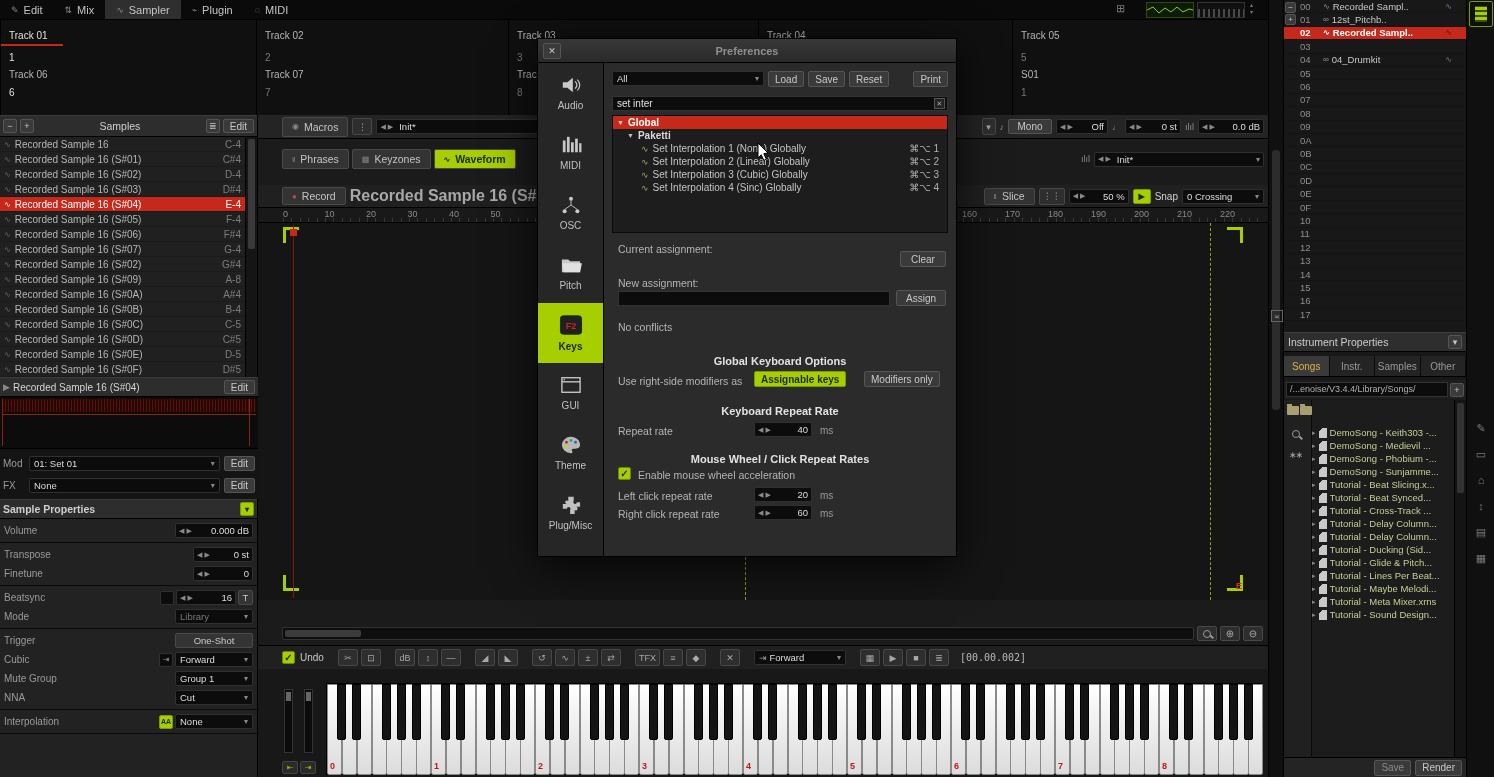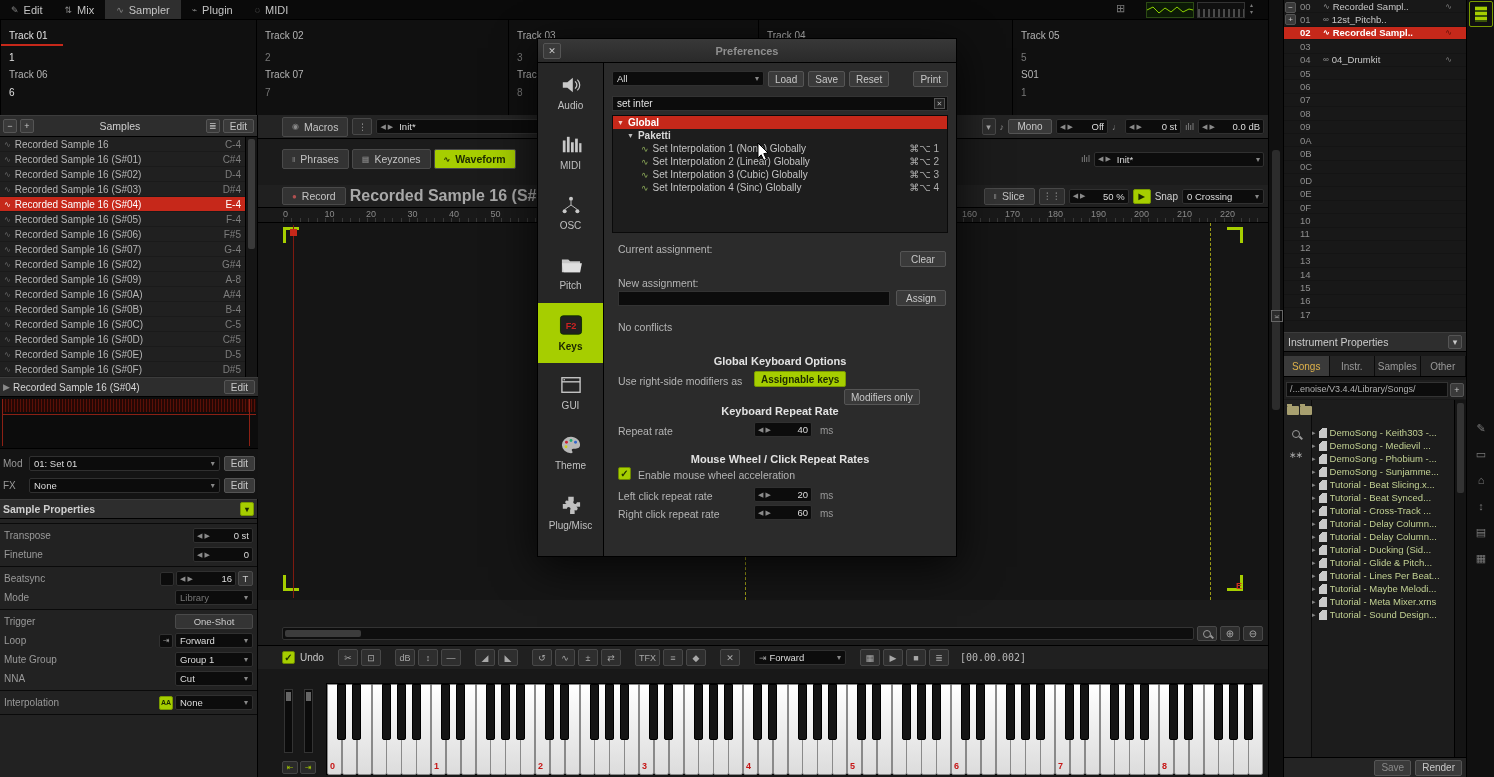"F#5" span.snt { text: 5 -> 4 }
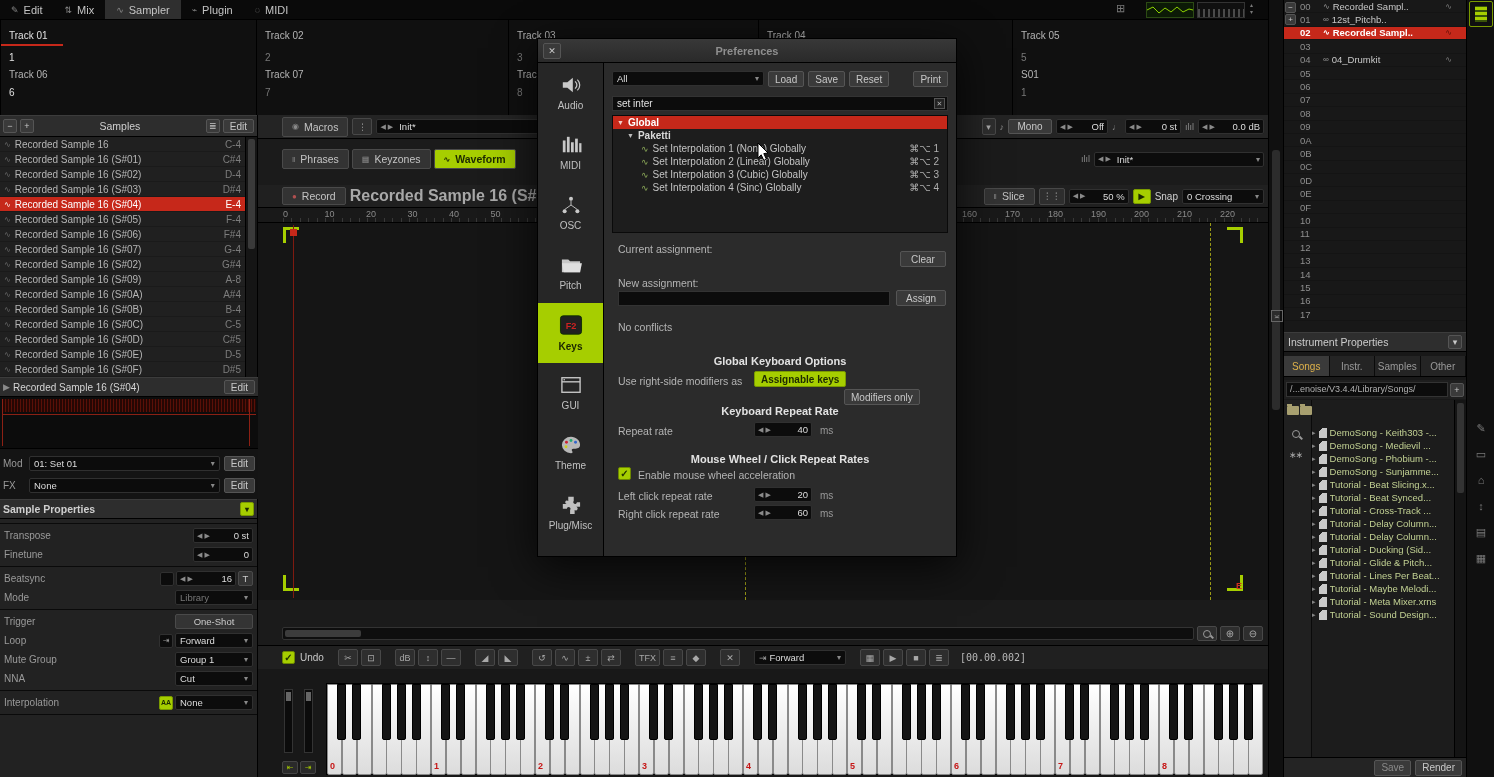"Modifiers only" #pf-modonly { left: 240px -> 260px; margin-top: 18px -> none }
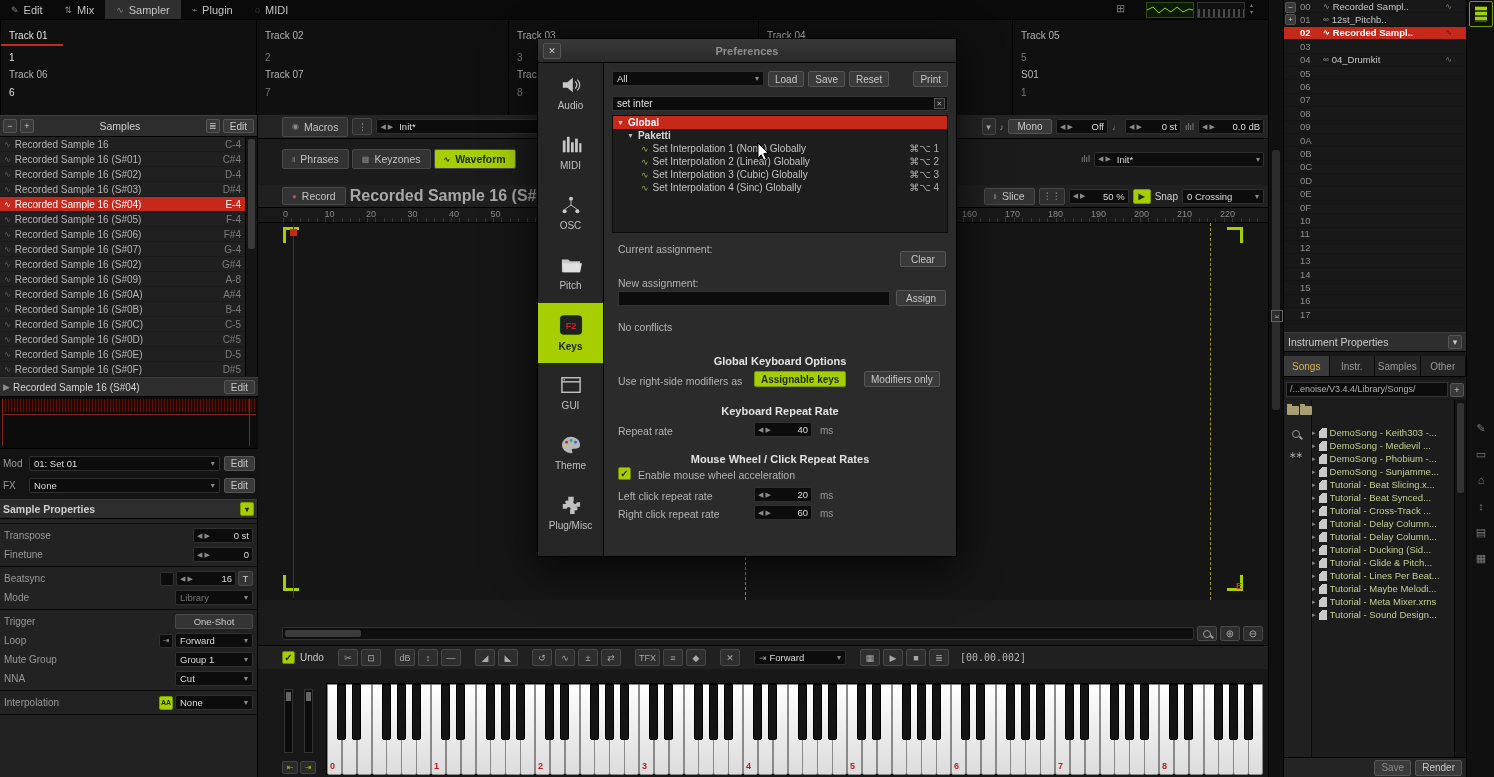"Volume" div.prow { html: none -> <div> <span>Volume</span> <span> <span> <span>◀</span> <span>▶</span> <span>0.000 dB</span> </span> </span> </div> }
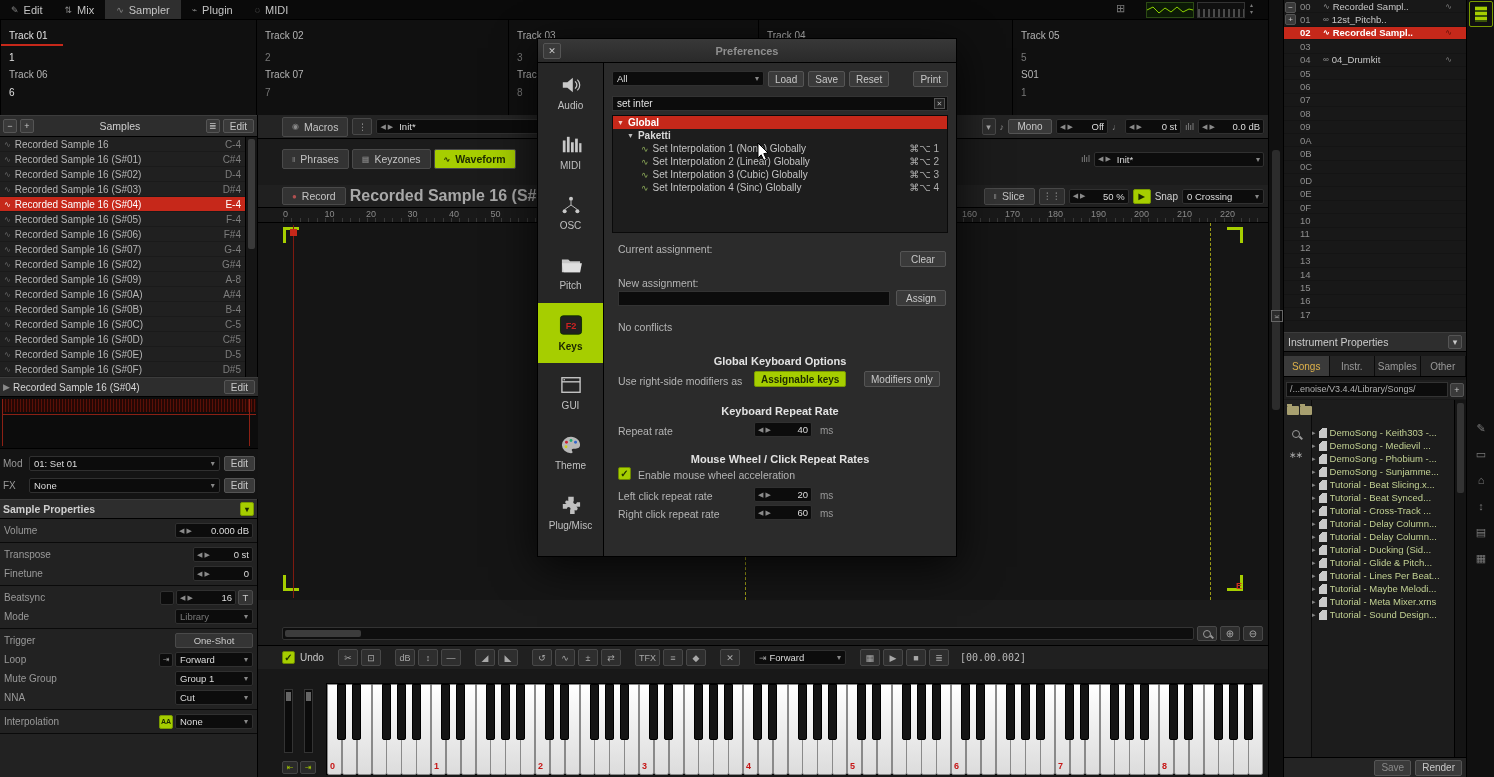"Loop" span.plab { text: Loop -> Cubic }
